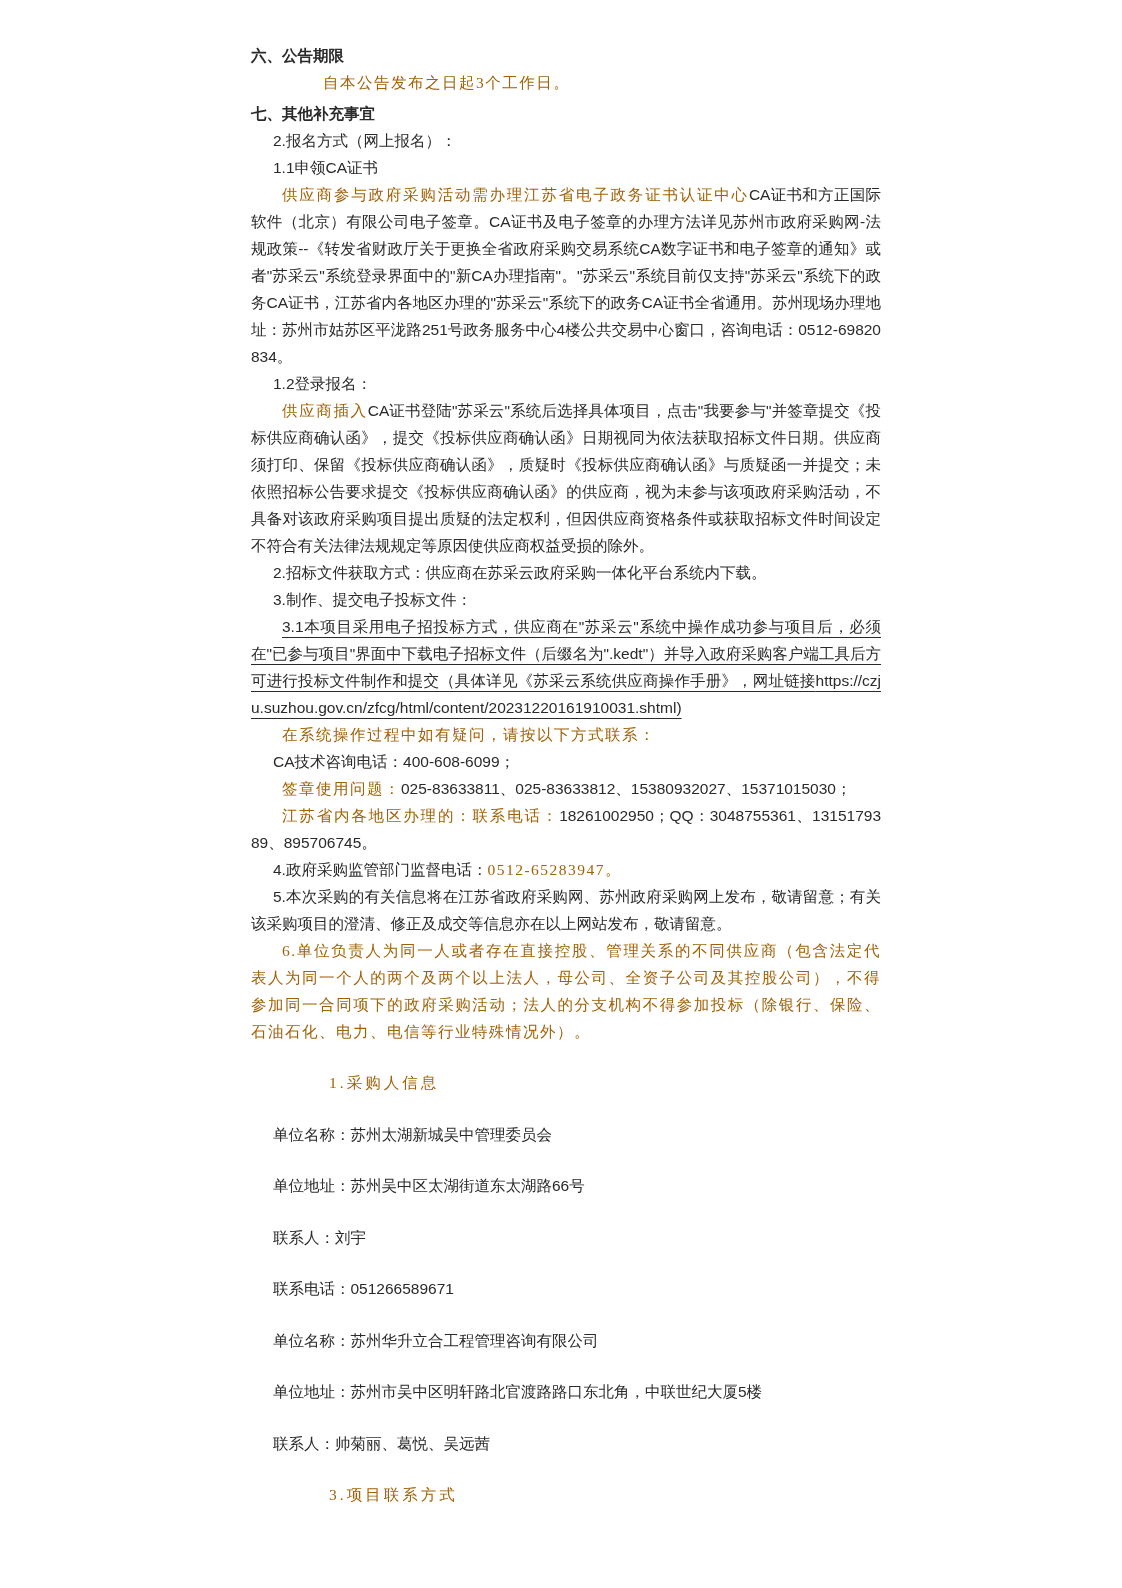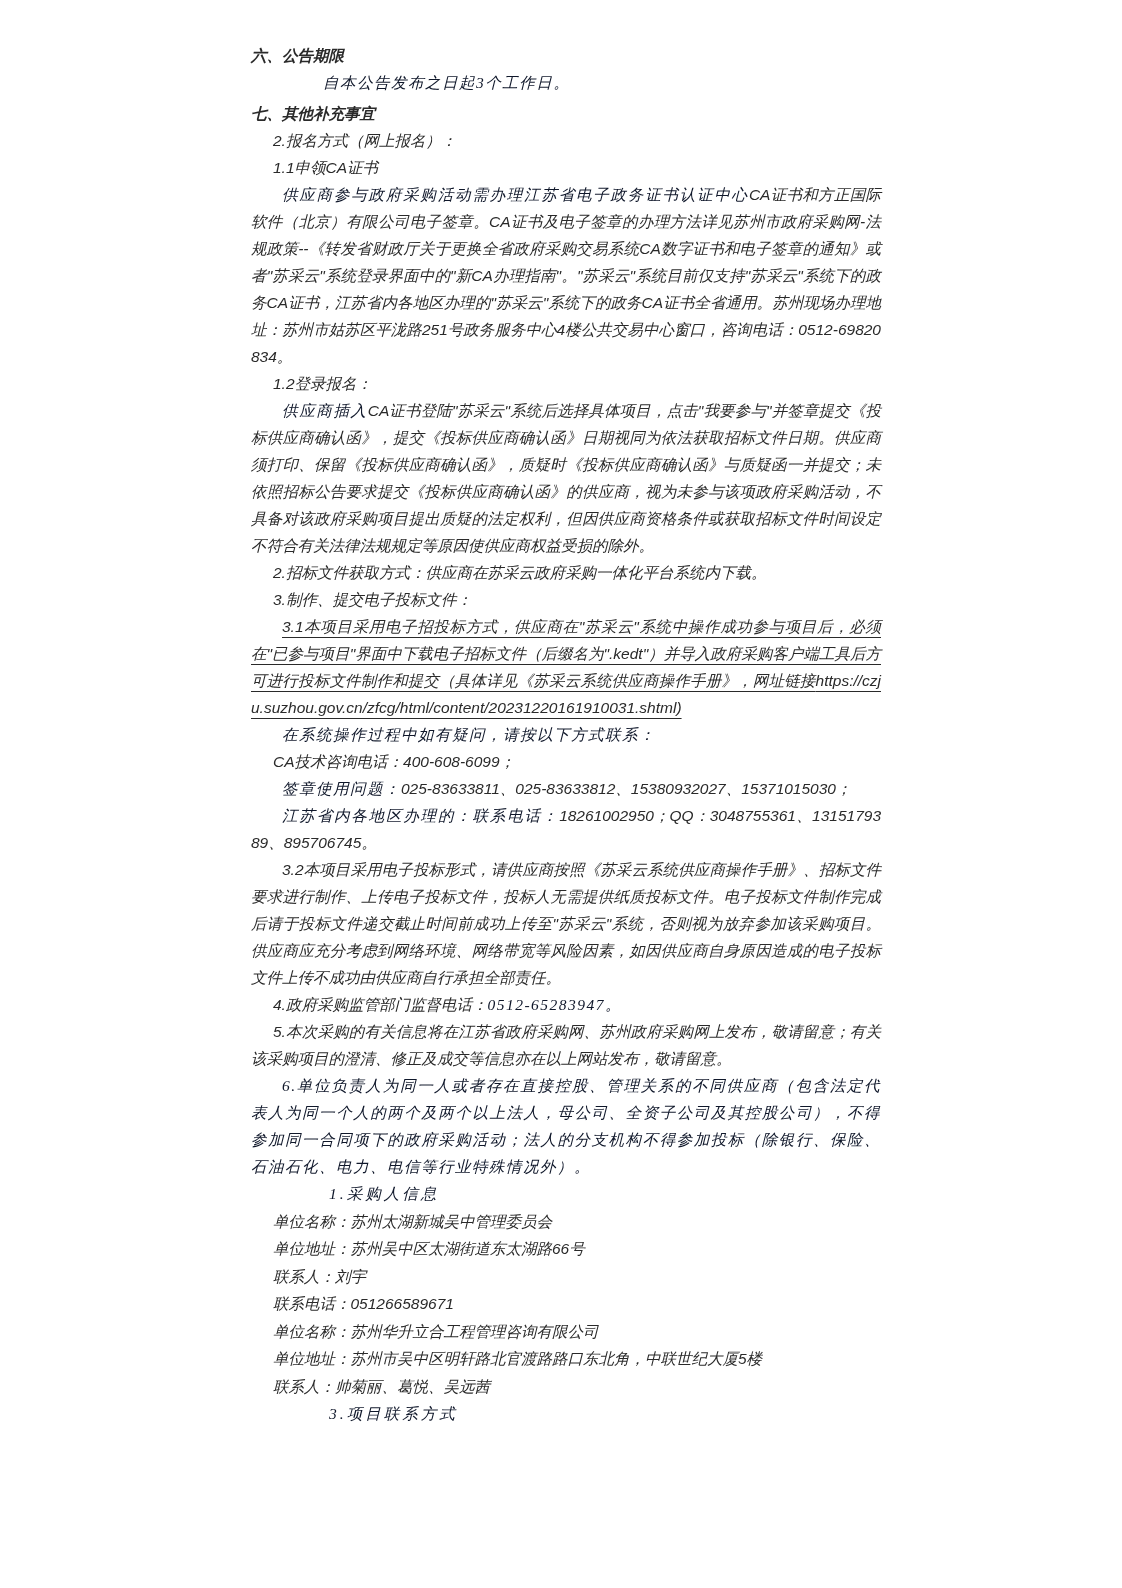"六、公告期限" .page { font-style: italic -> none }
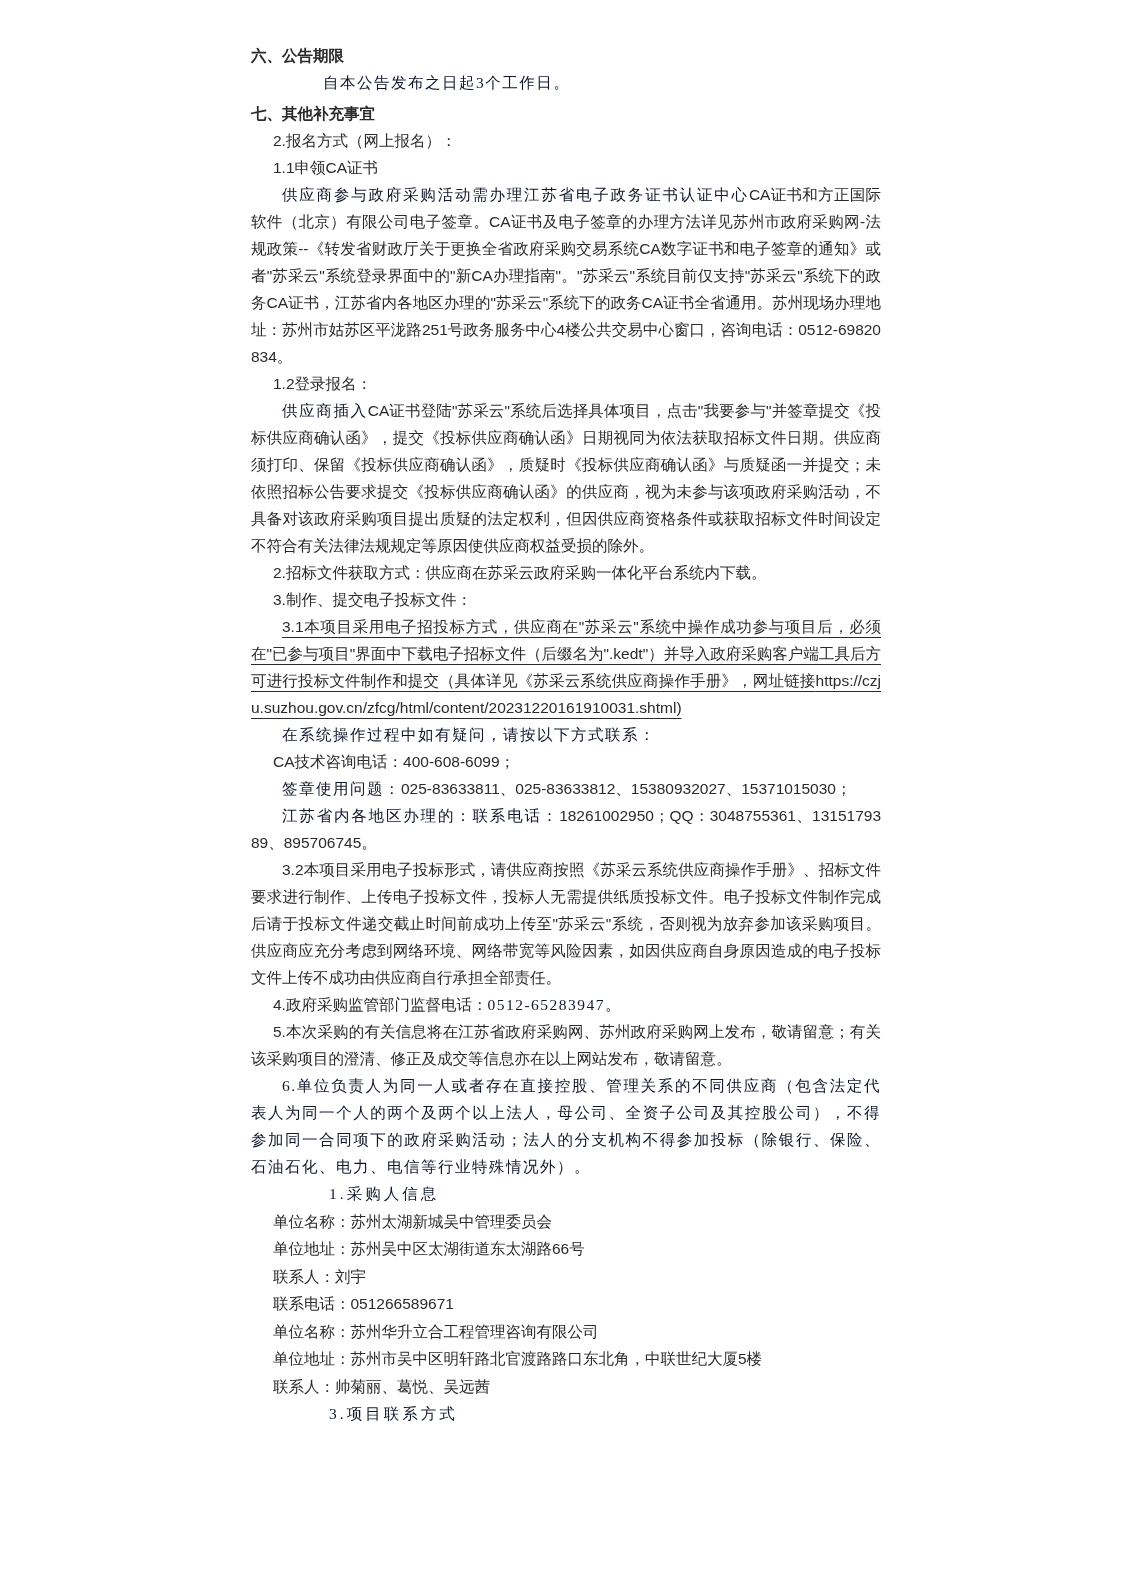"自本公告发布之日起3个工作日。" .fs { color: #0f172a -> #a16207 }
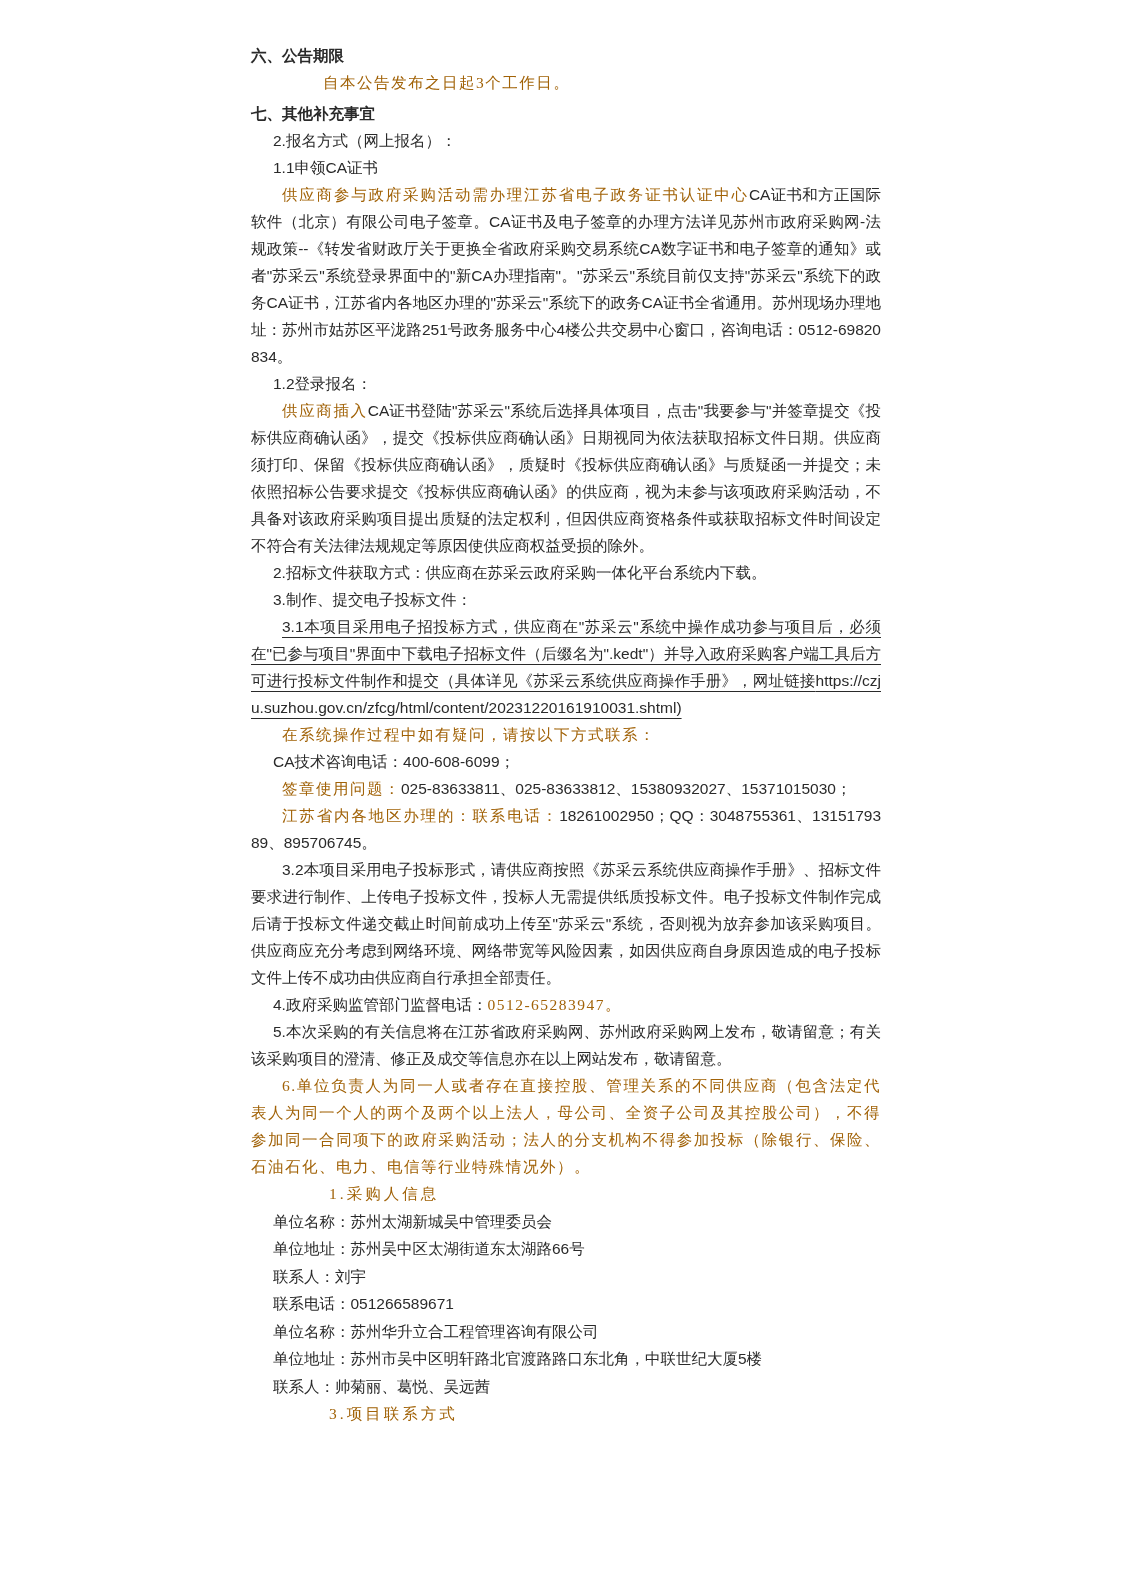"3.2本项目采用电子投标形式，请供应商按照《苏采云系统供应商操作手册》、招标文件" p.ind2 { html: <p>3.2本项目采用电子投标形式，请供应商按照《苏采云系统供应商操作手册》、招标文件要求进行制作、上传电子投标文件，投标人无需提供纸质投标文件。电子投标文件制作完成后请于投标文件递交截止时间前成功上传至"苏采云"系统，否则视为放弃参加该采购项目。供应商应充分考虑到网络环境、网络带宽等风险因素，如因供应商自身原因造成的电子投标文件上传不成功由供应商自行承担全部责任。</p> -> none }
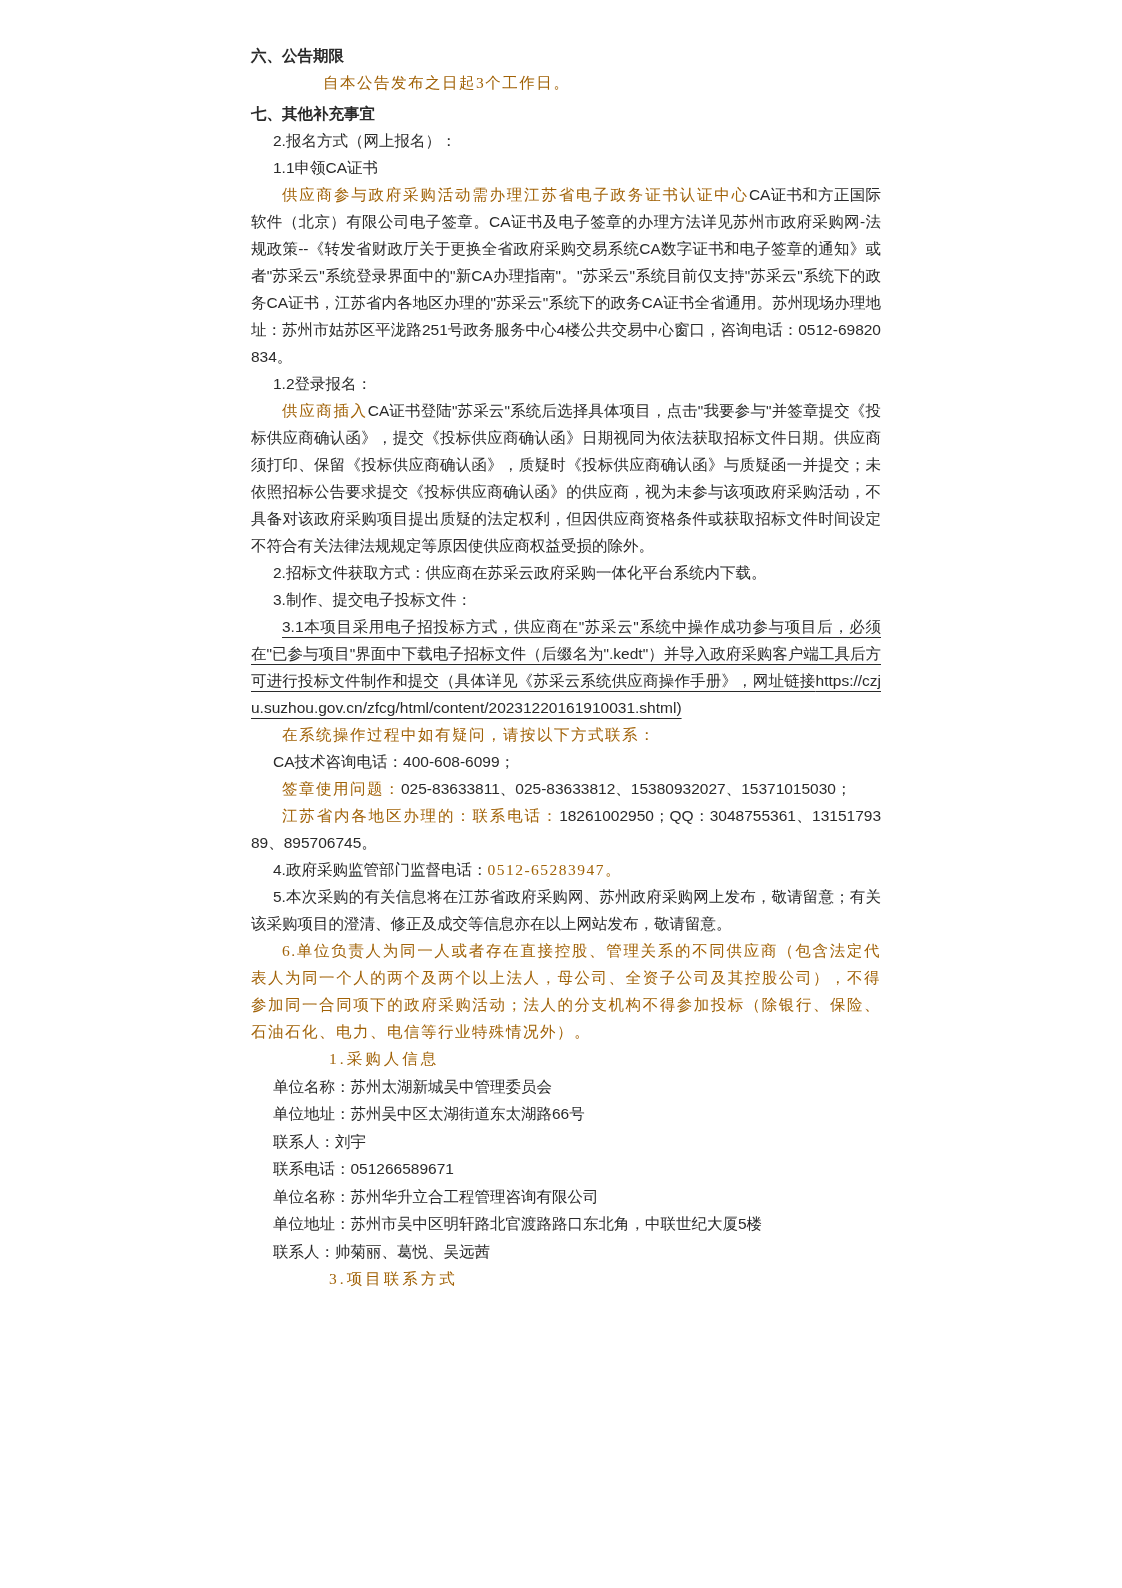"1.采购人信息" .contact p { margin-top: none -> 24px }
